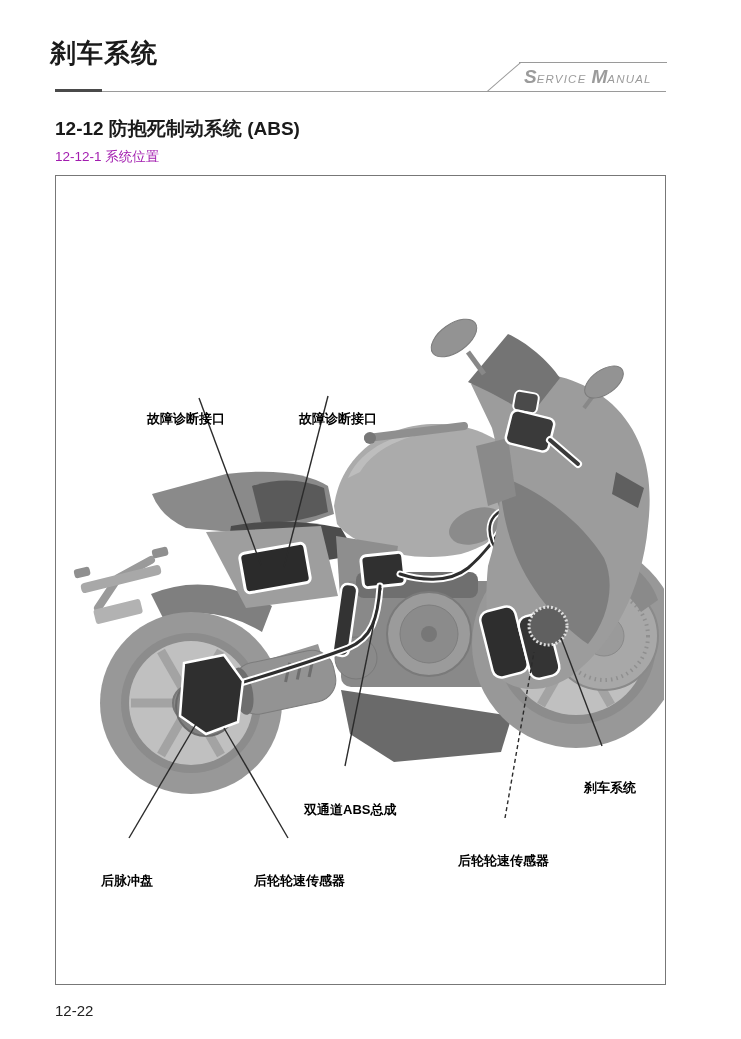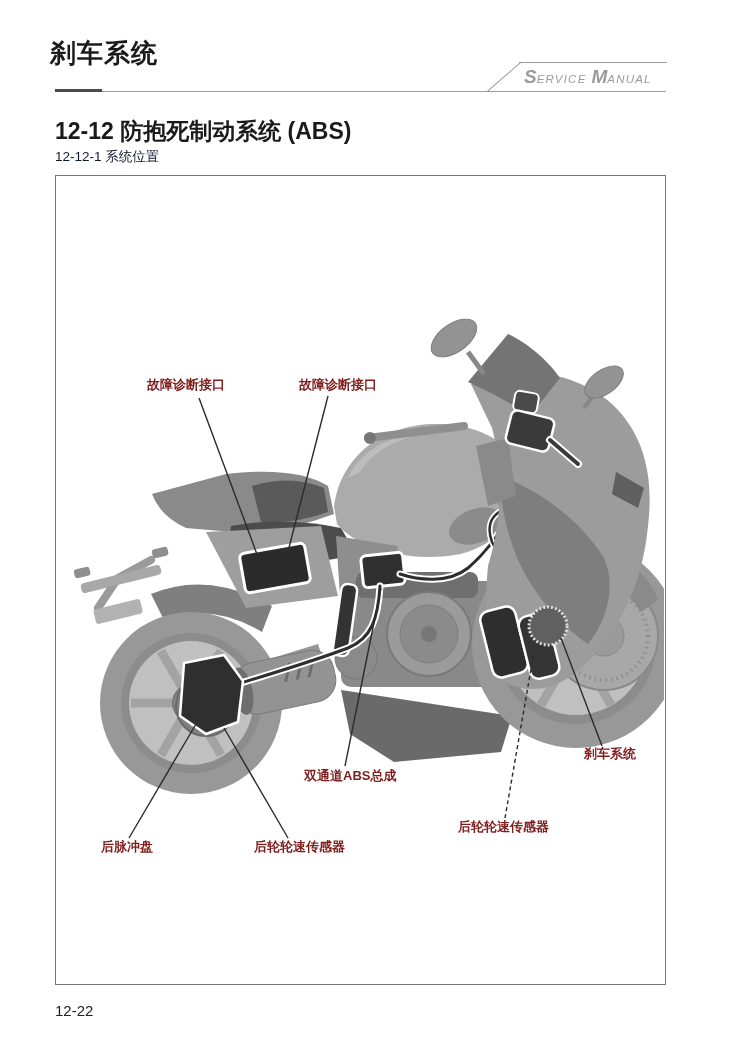"12-12 防抱死制动系统 (ABS)" .section-heading { font-size: 23px -> 19px }
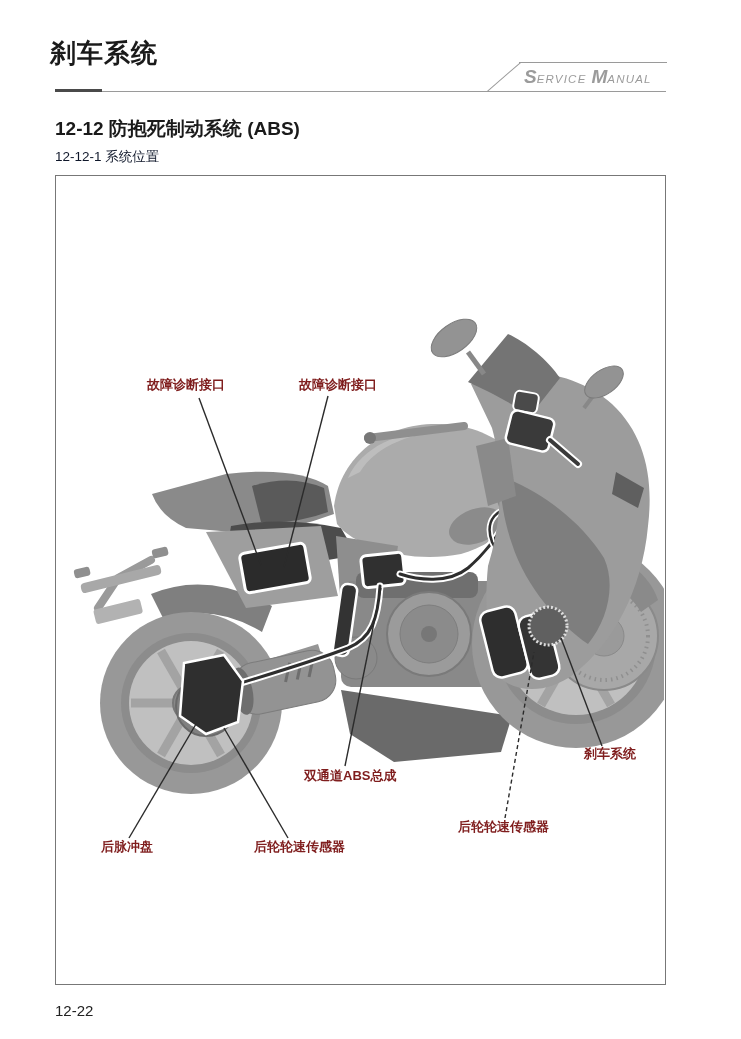"12-12-1 系统位置" .subsection-heading { color: #0f172a -> #a21caf }
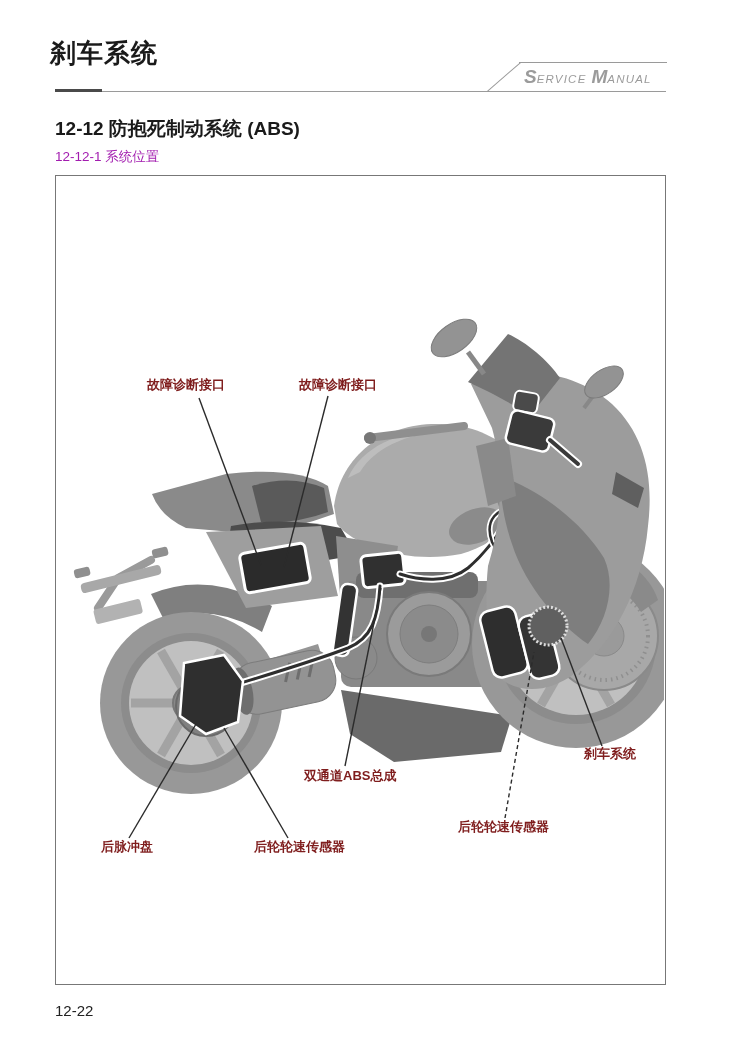"故障诊断接口" .fig-label { color: #7f1d1d -> #000000; margin-top: none -> 34px }
